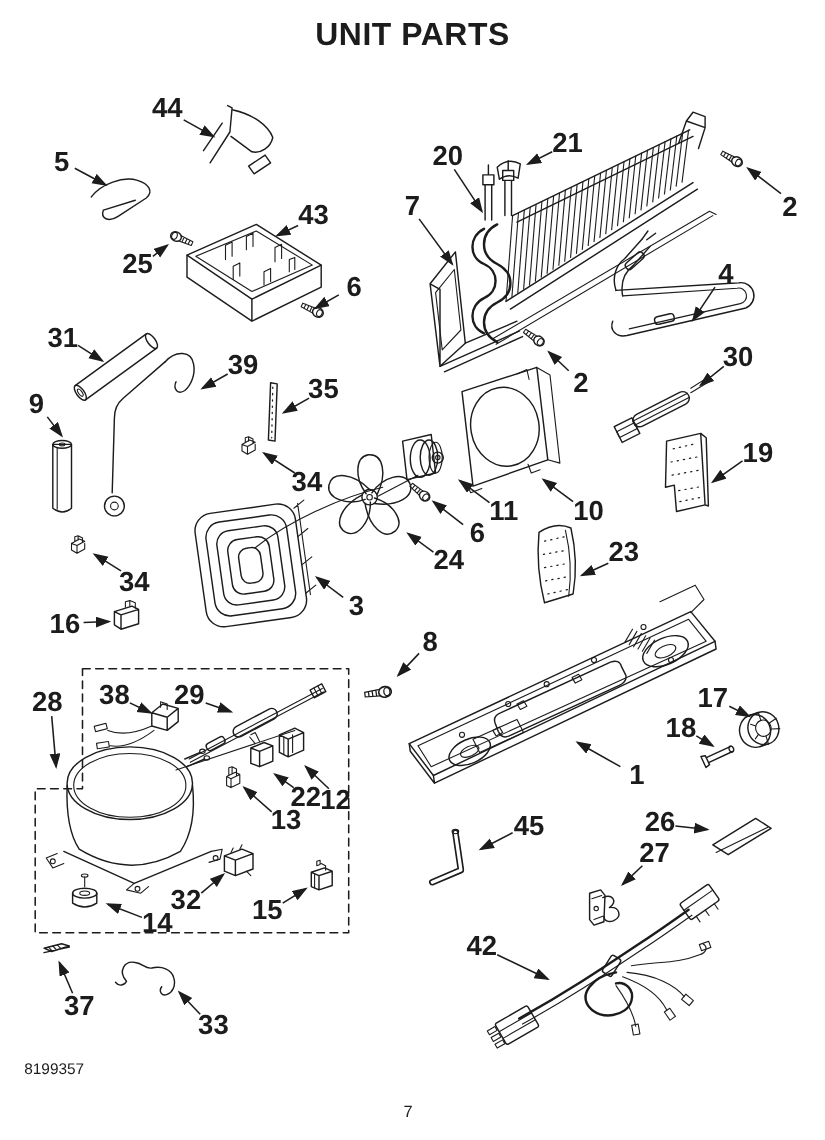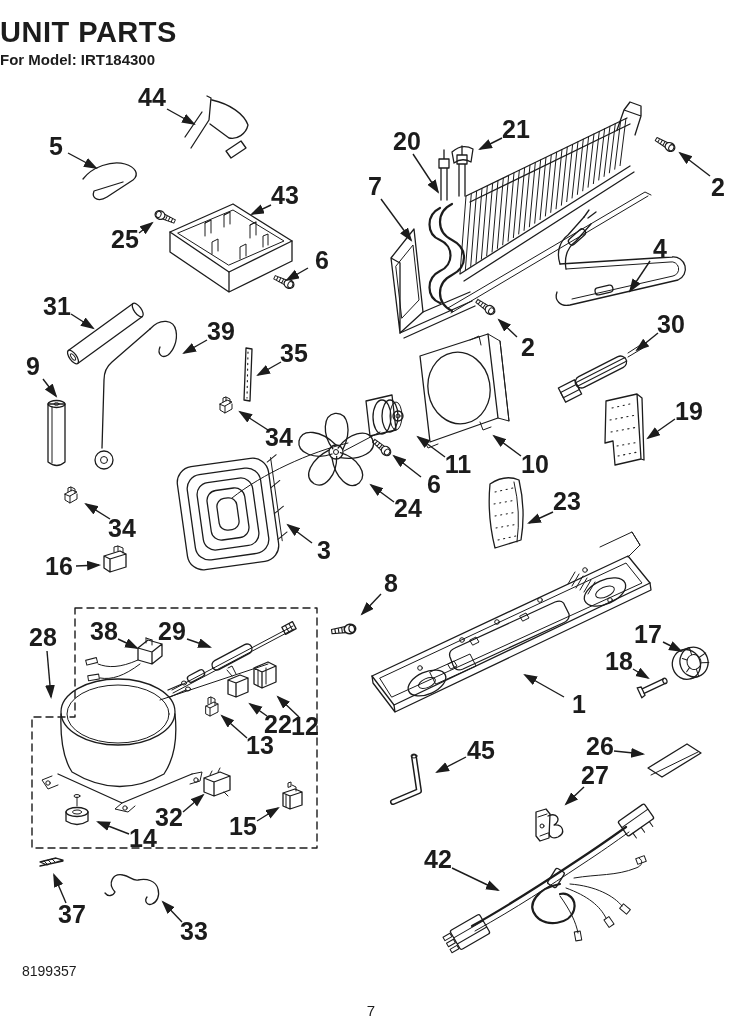"UNIT PARTS" .hdr { text-align: none -> center }
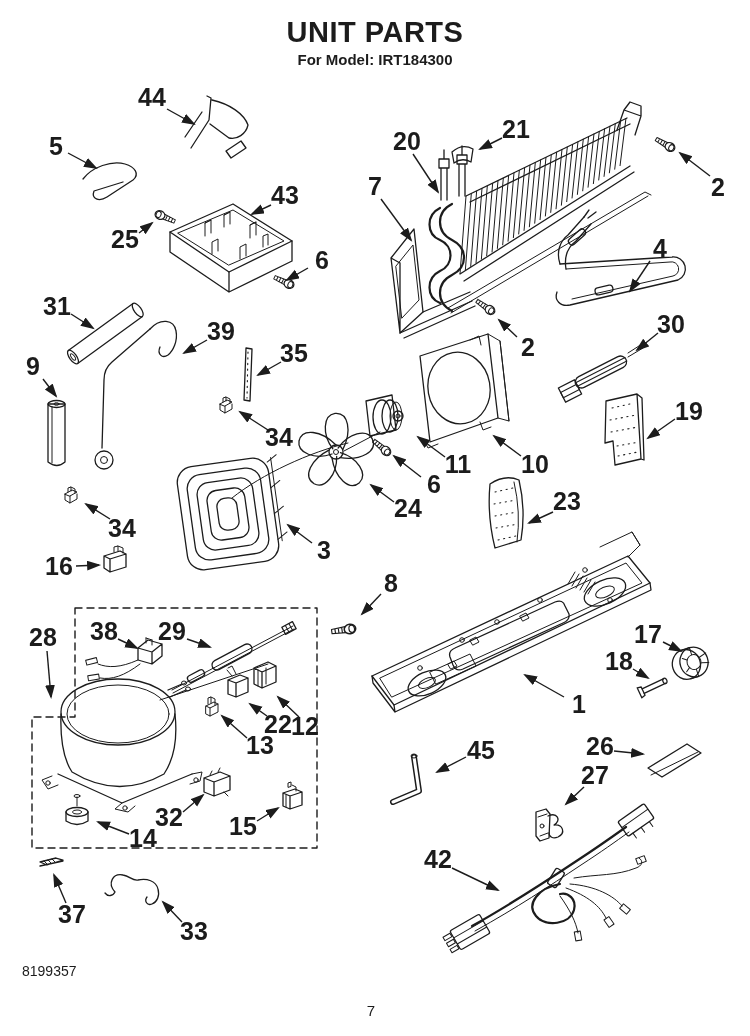"For Model: IRT184300" div.model { html: <div>For Model: IRT184300</div> -> none }
